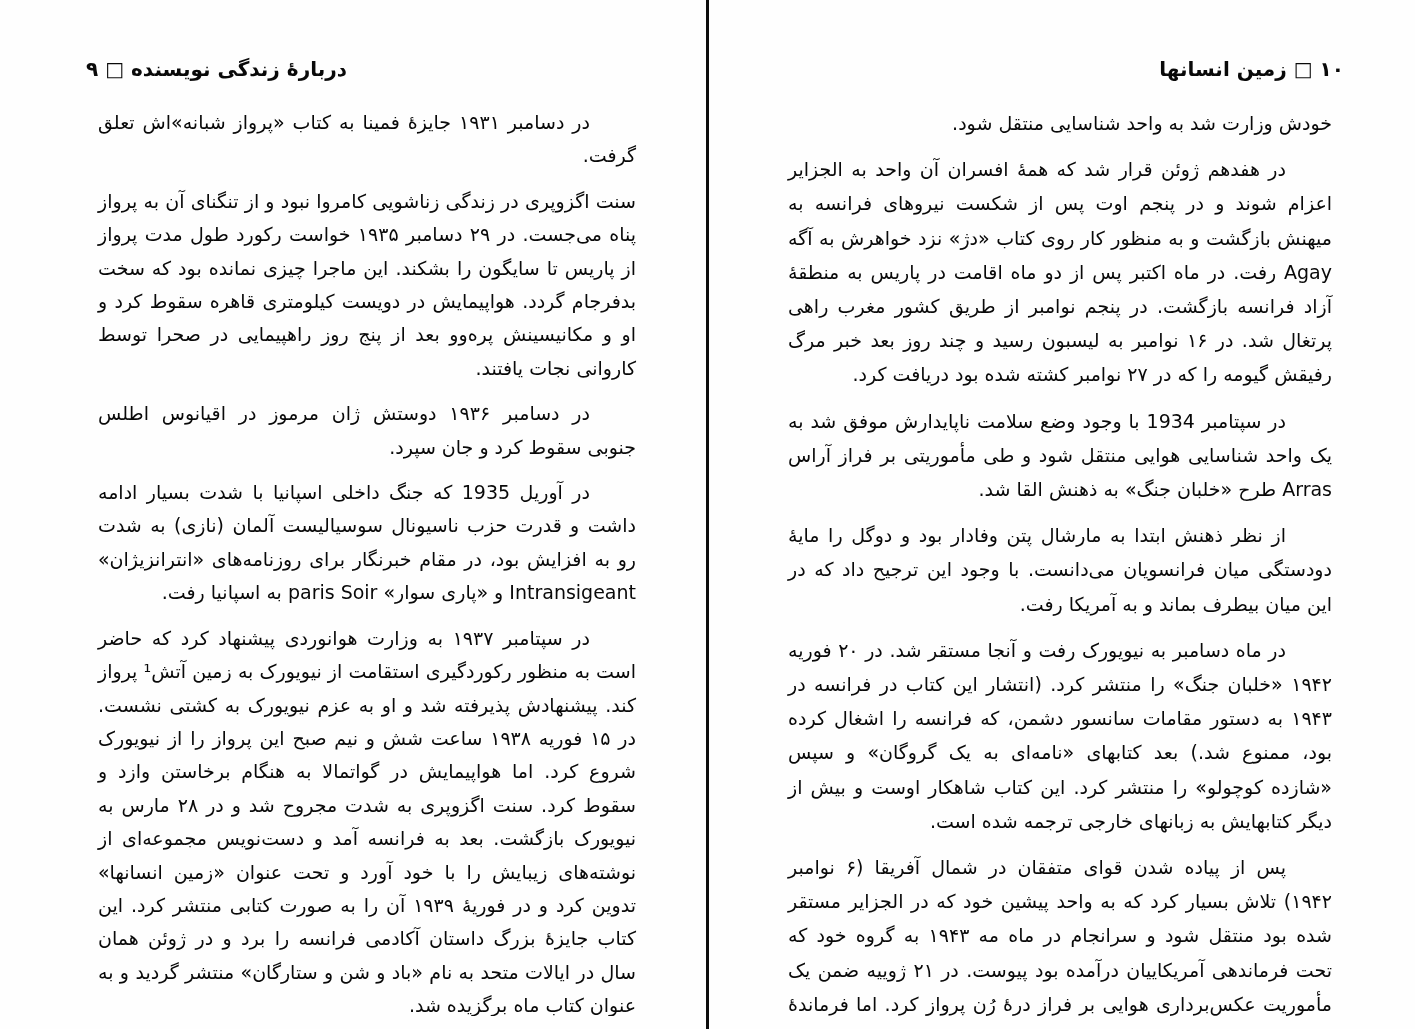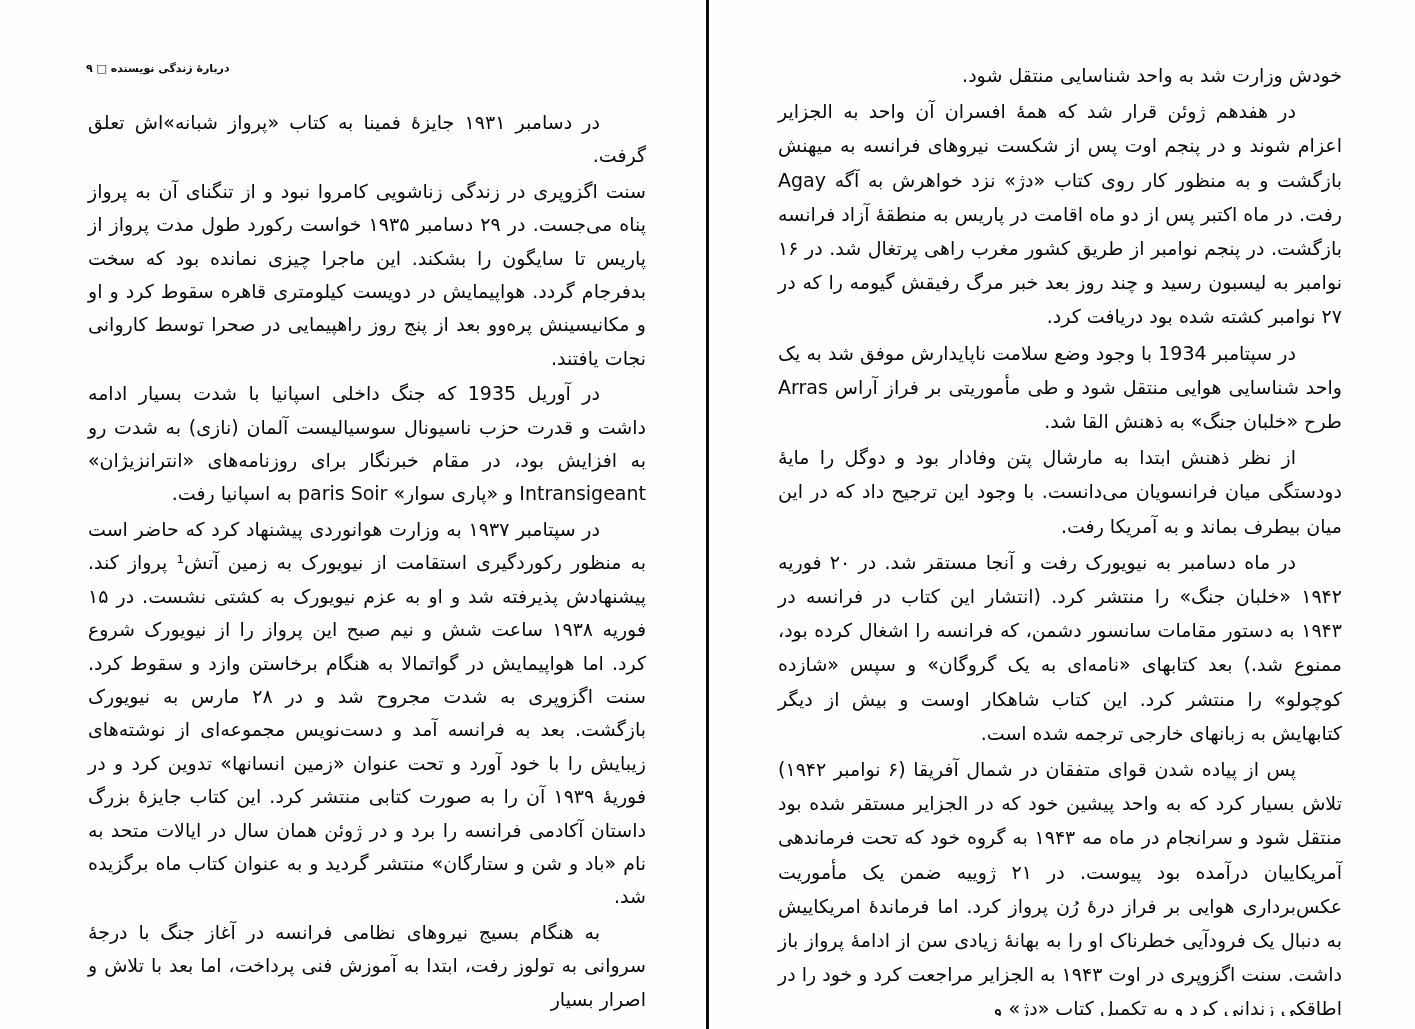"دربارهٔ زندگی نویسنده □ ۹" .running-head { font-size: 11px -> 20px }
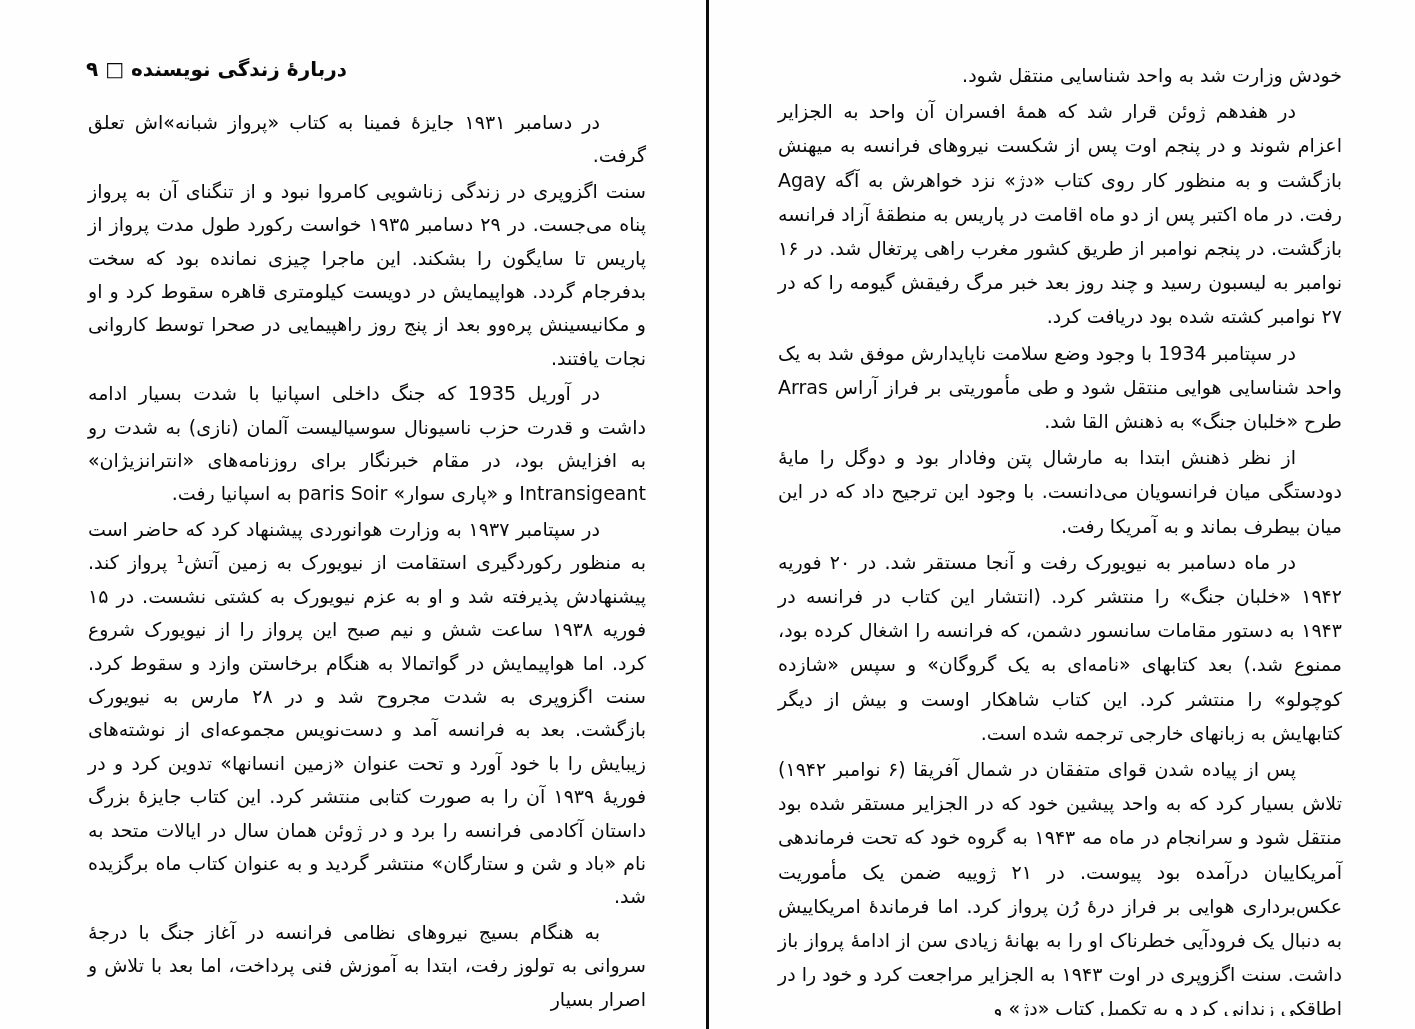"۱۰ □ زمین انسانها" header.running-head { html: none -> <header>۱۰ □ زمین انسانها</header> }
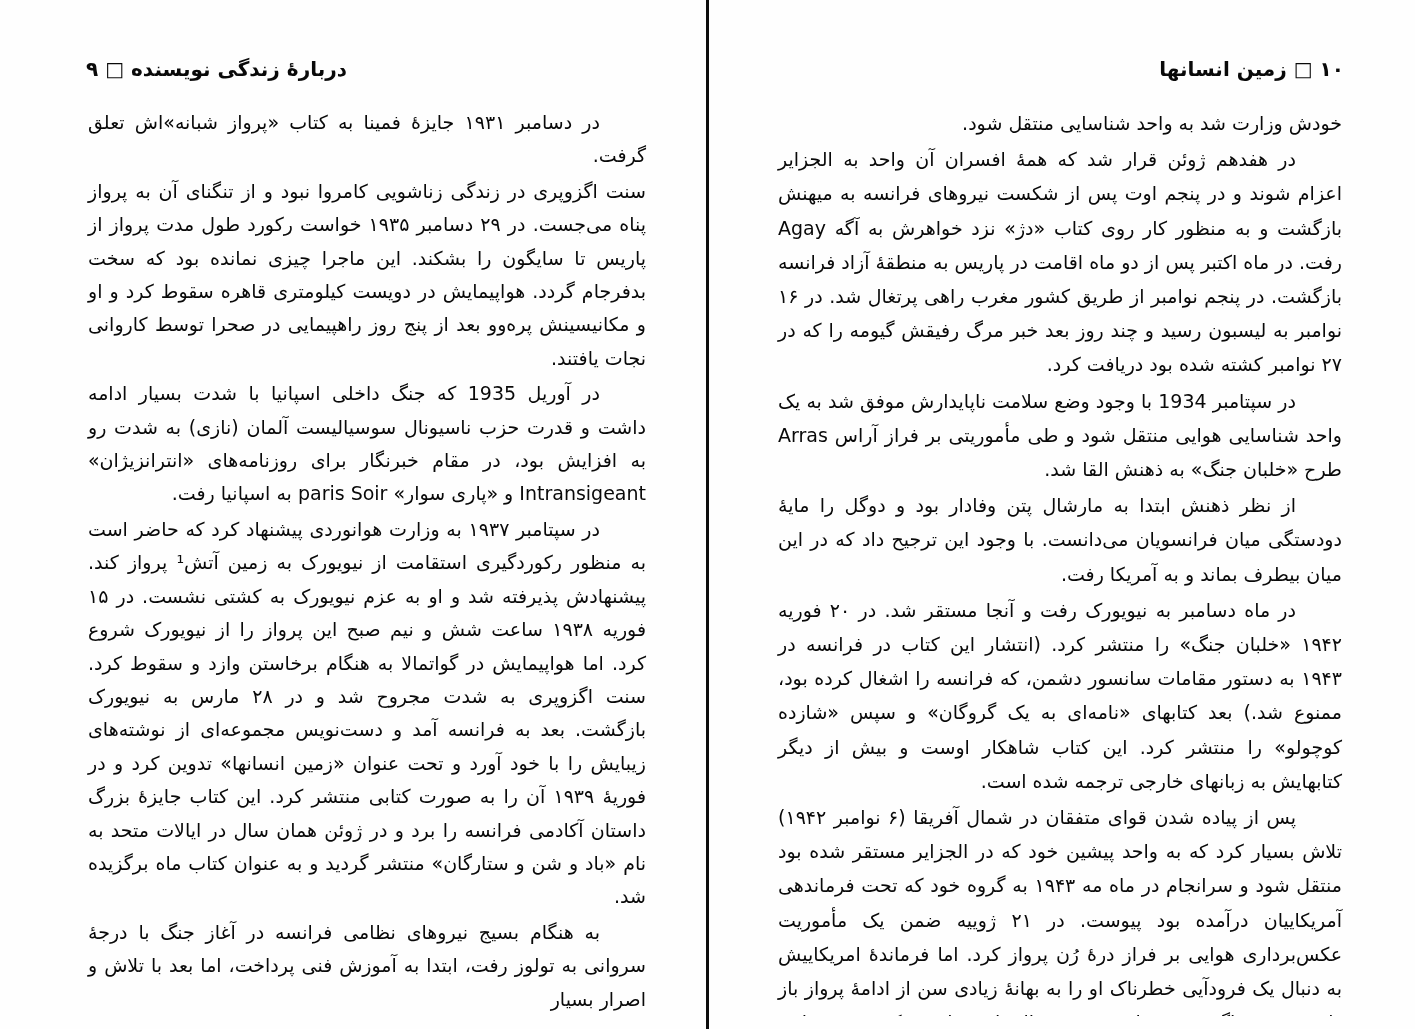"در دسامبر ۱۹۳۱ جایزهٔ فمینا" .body p { margin: 2px -> 12px }
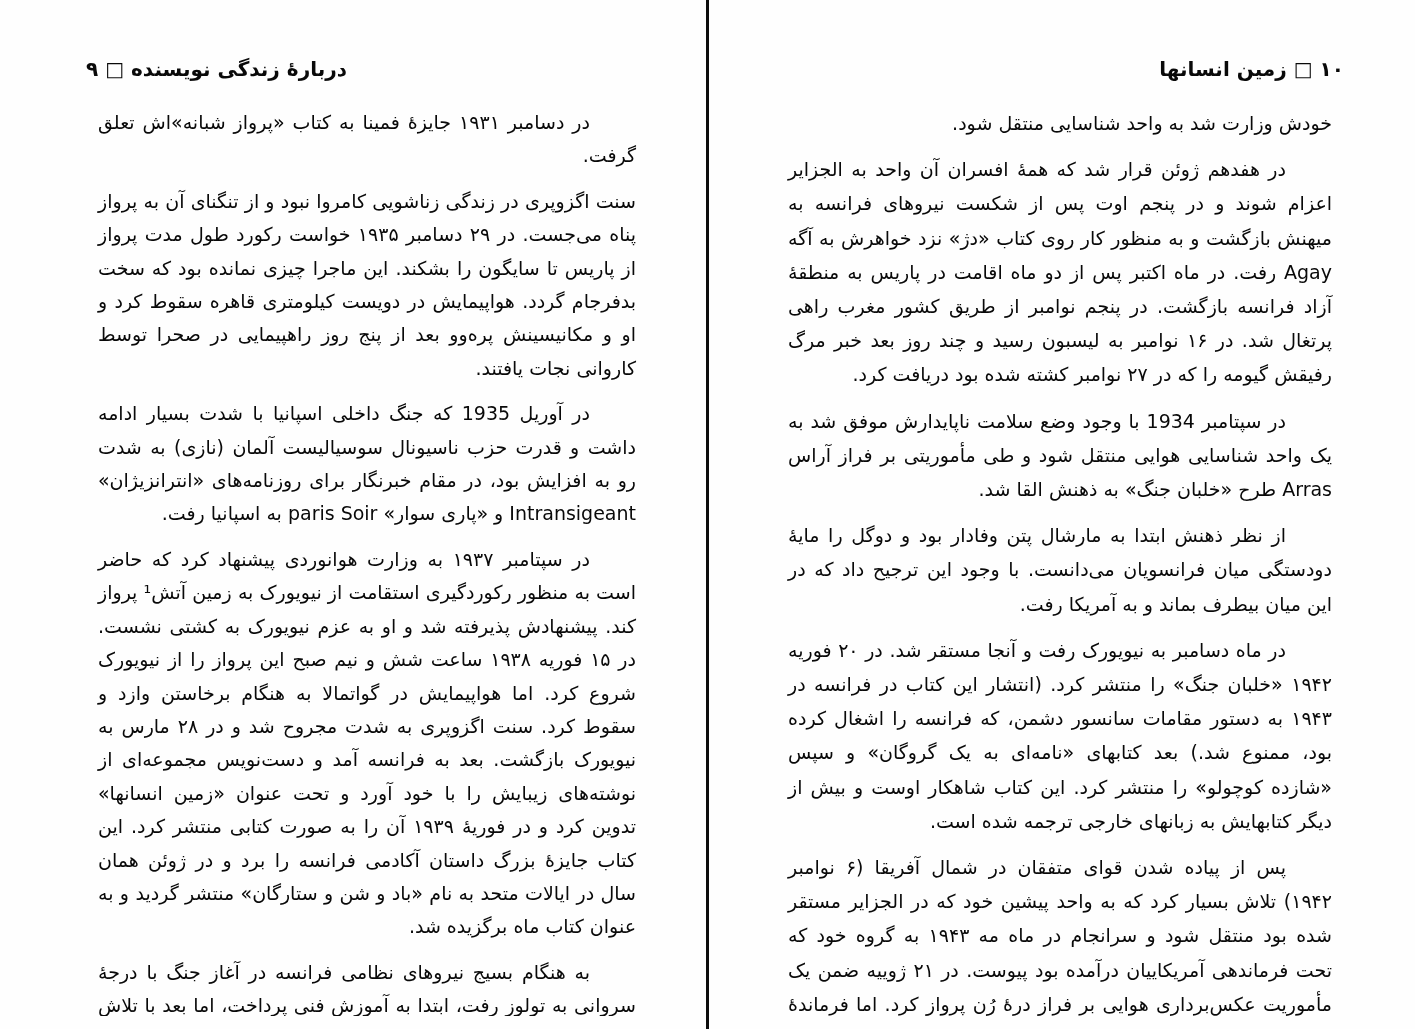"در دسامبر ۱۹۳۶ دوستش ژان" p.indent { html: none -> <p>در دسامبر ۱۹۳۶ دوستش ژان مرموز در اقیانوس اطلس جنوبی سقوط کرد و جان سپرد.</p> }
